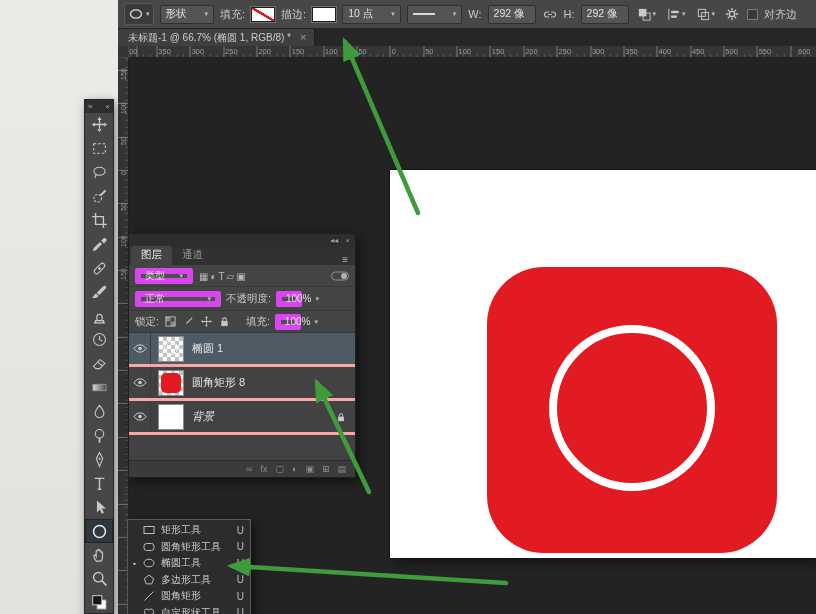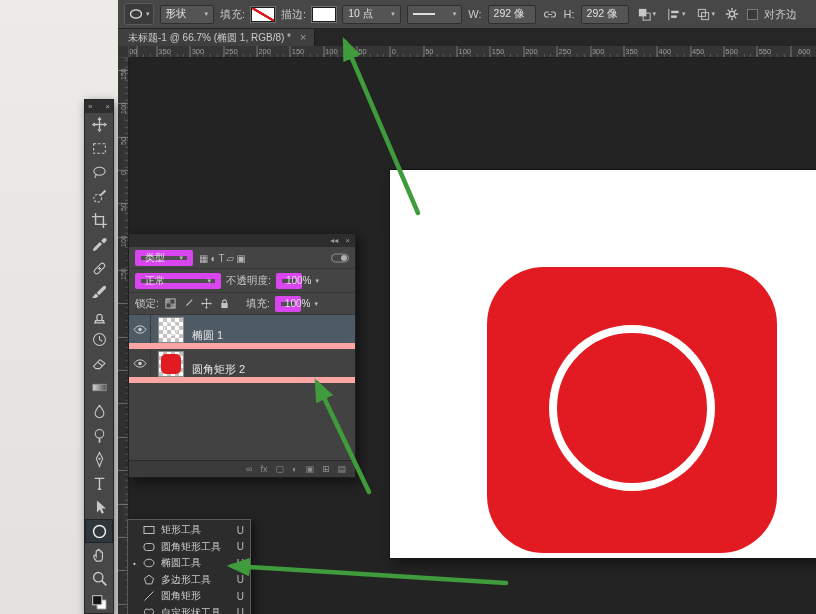"图层" div.lp-tabs { html: none -> <div> <div> <div>图层</div> <div>通道</div> </div> <span>≡</span> </div> }
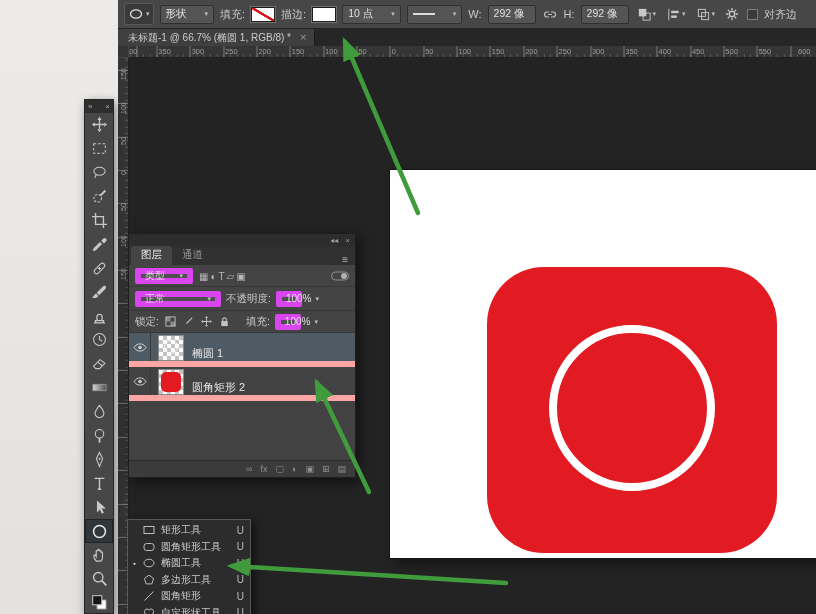"椭圆 1" .layer-row { align-items: flex-end -> center; border-bottom: 6px solid #fca5a5 -> 3px solid #fca5a5 }
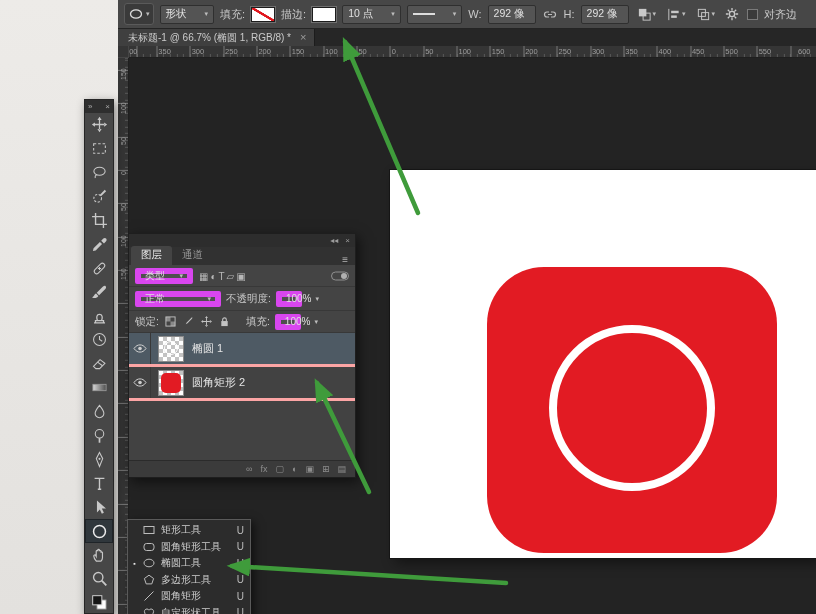"圆角矩形 2" span.layer-name { text: 2 -> 8 }
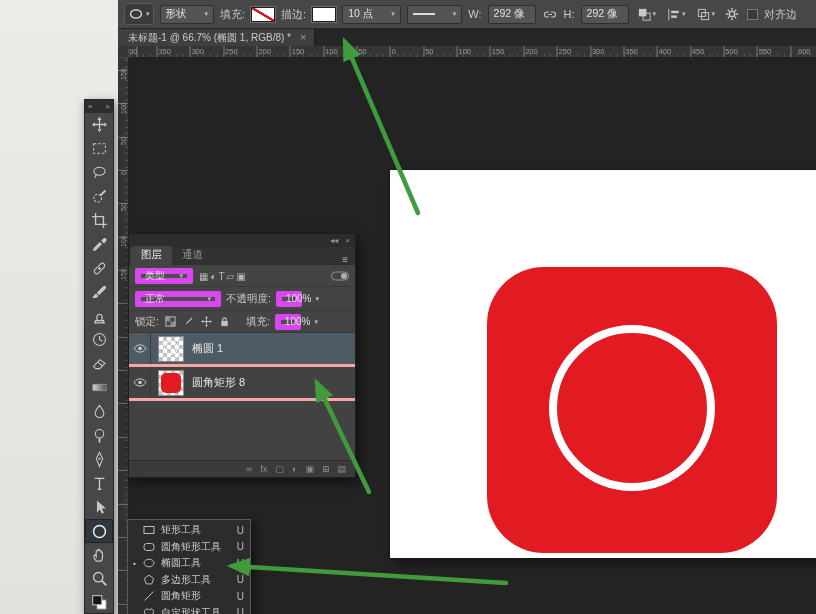"背景" div.layer-row { html: none -> <div> <div> <svg> <path></path> <circle></circle> </svg> </div> <div></div> <span>背景</span> <span> <svg> <rect></rect> <path></path> </svg> </span> </div> }
